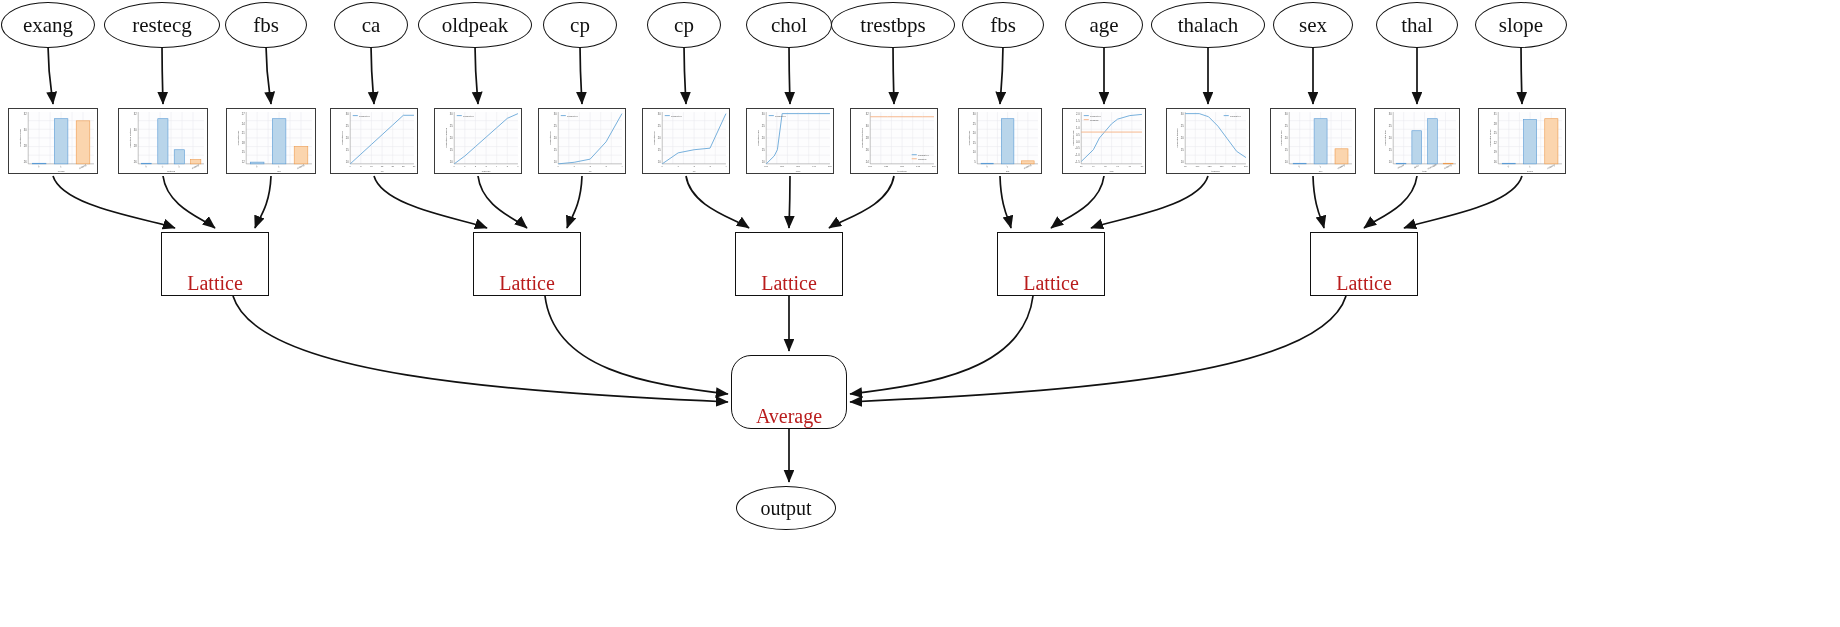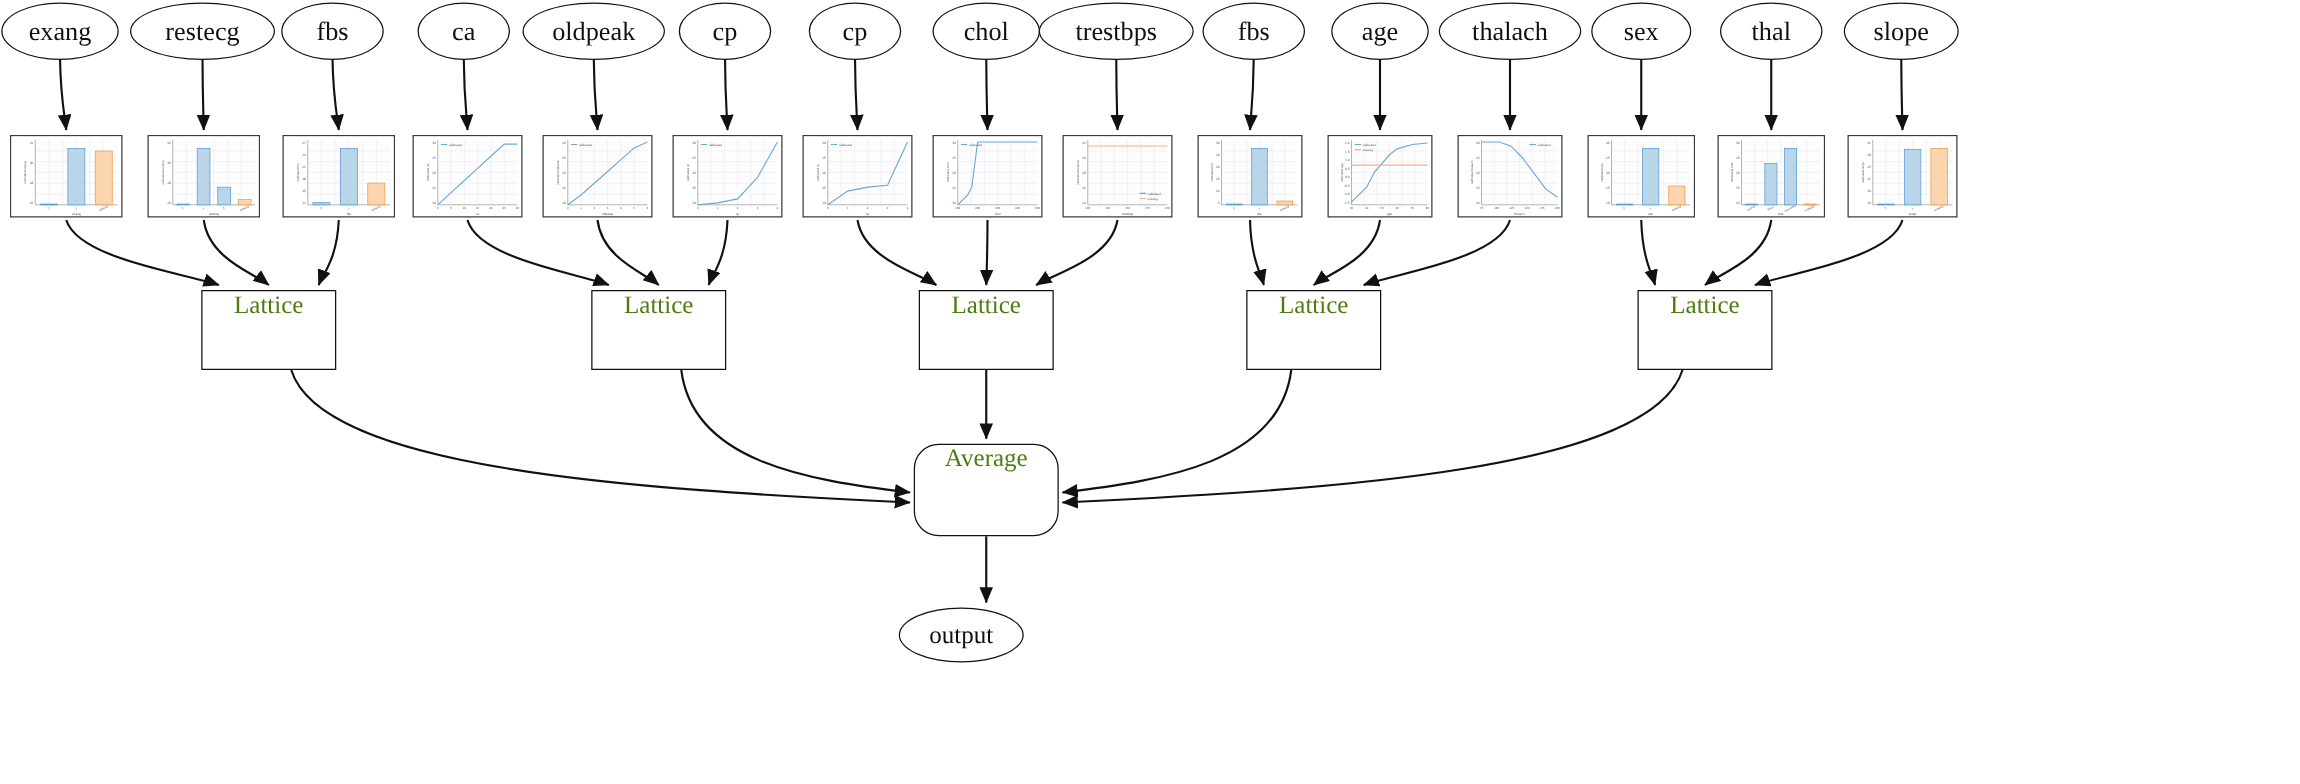"Lattice" .box-node { align-items: flex-start -> flex-end; color: #4d7c0f -> #b91c1c }
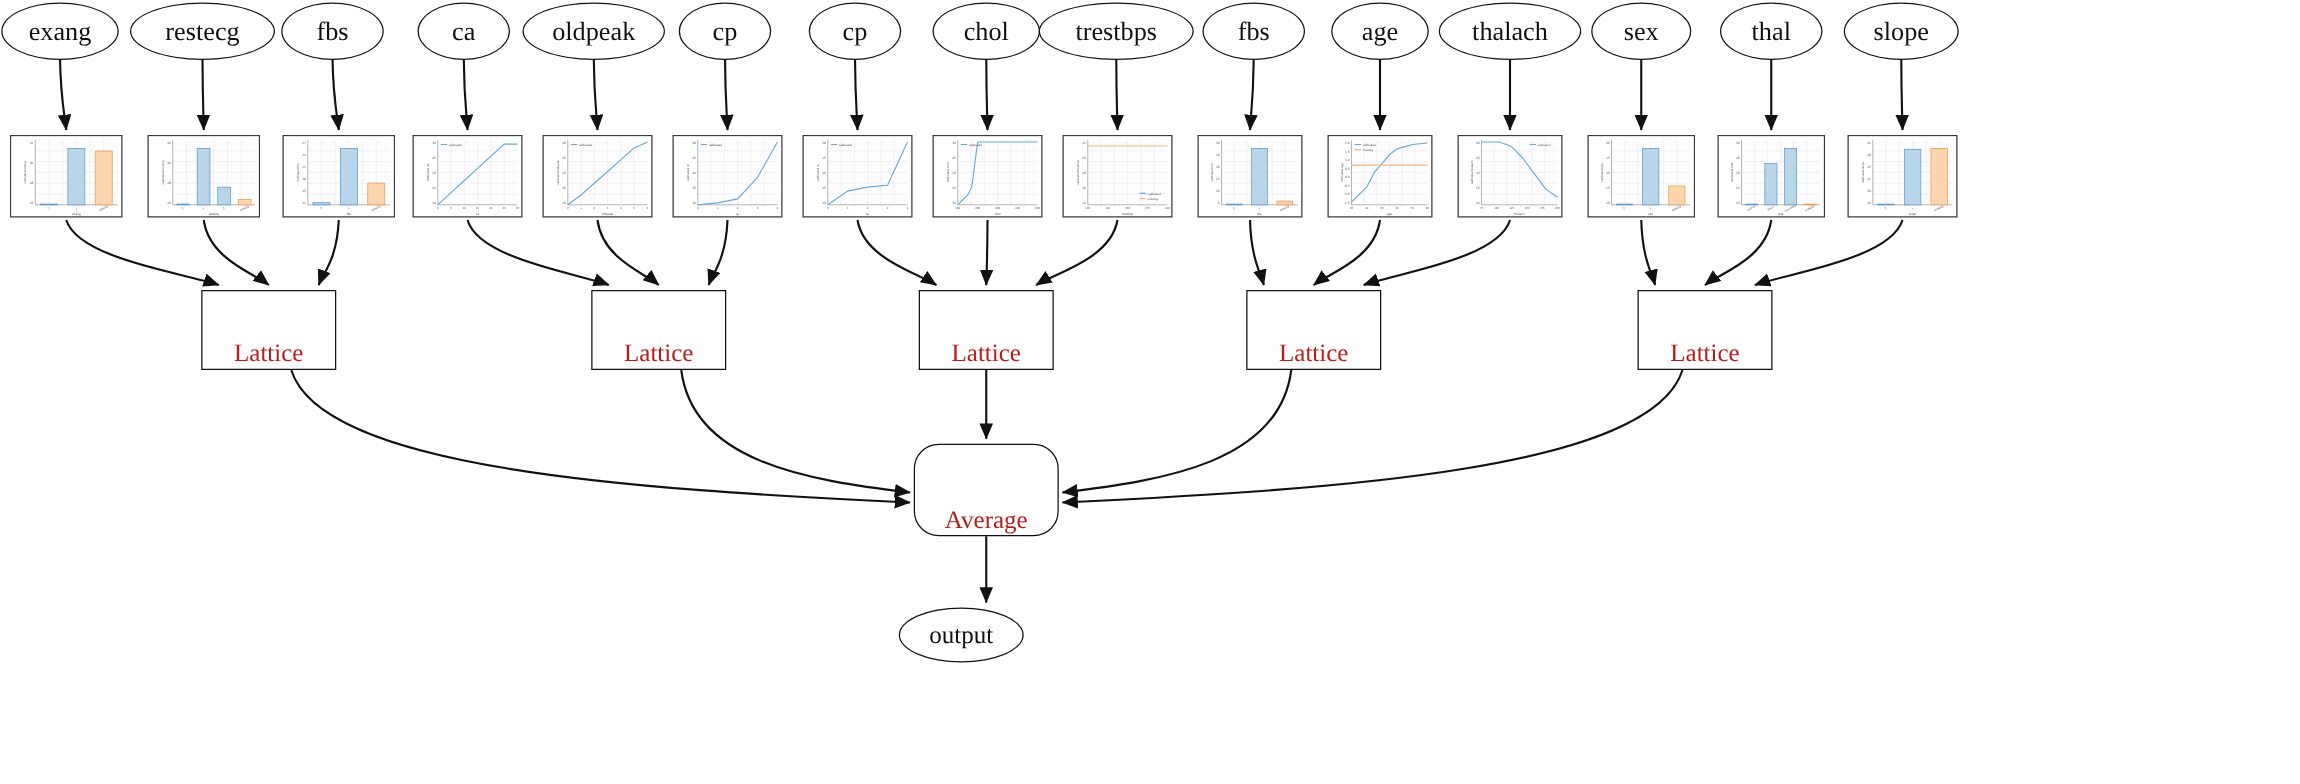"output" div.output-node { left: 719px -> 736px }
